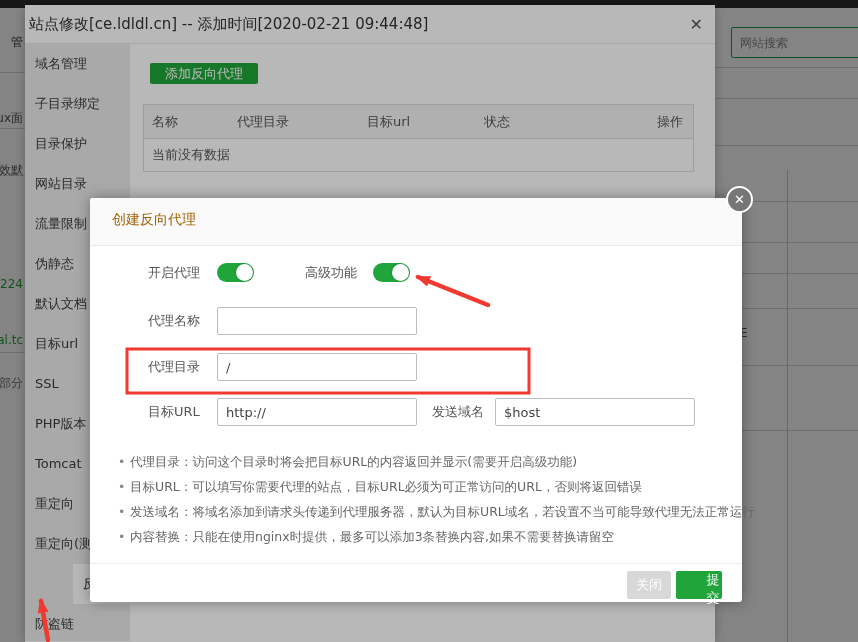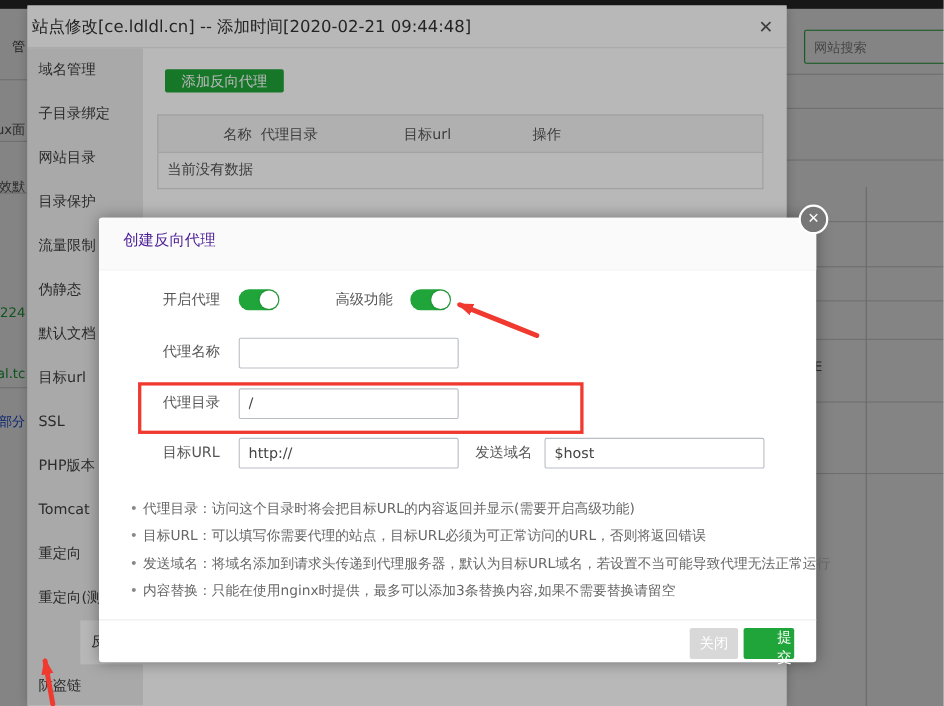"名称" .ptable-head span:nth-child(1) { text-align: right -> none }
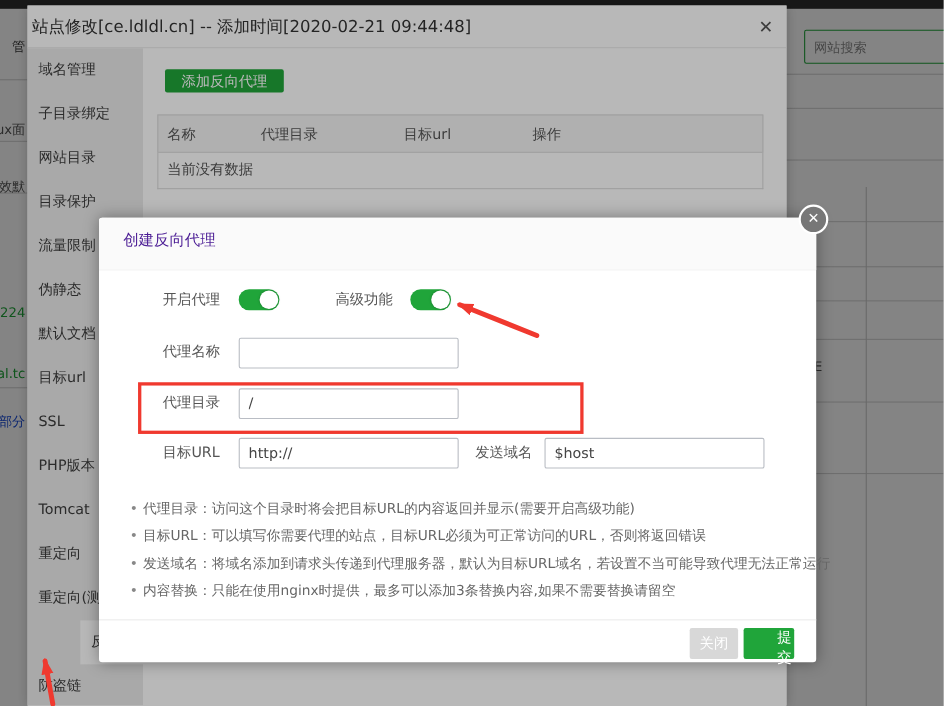"状态" span { html: none -> <span>状态</span> }
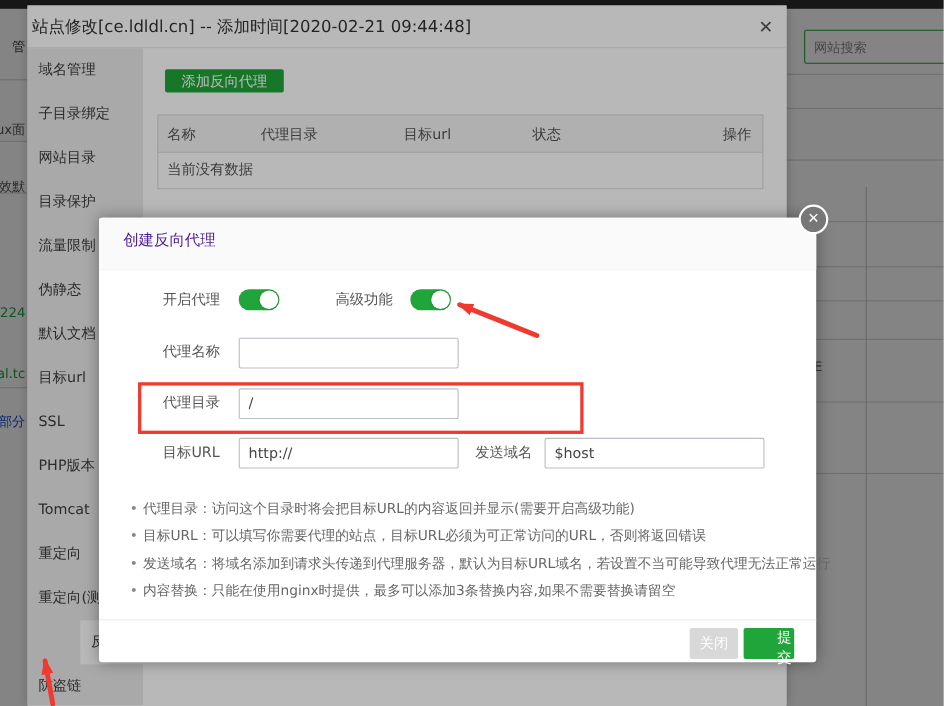"网站目录" div.side-item { order: before "目录保护" -> after "目录保护" }
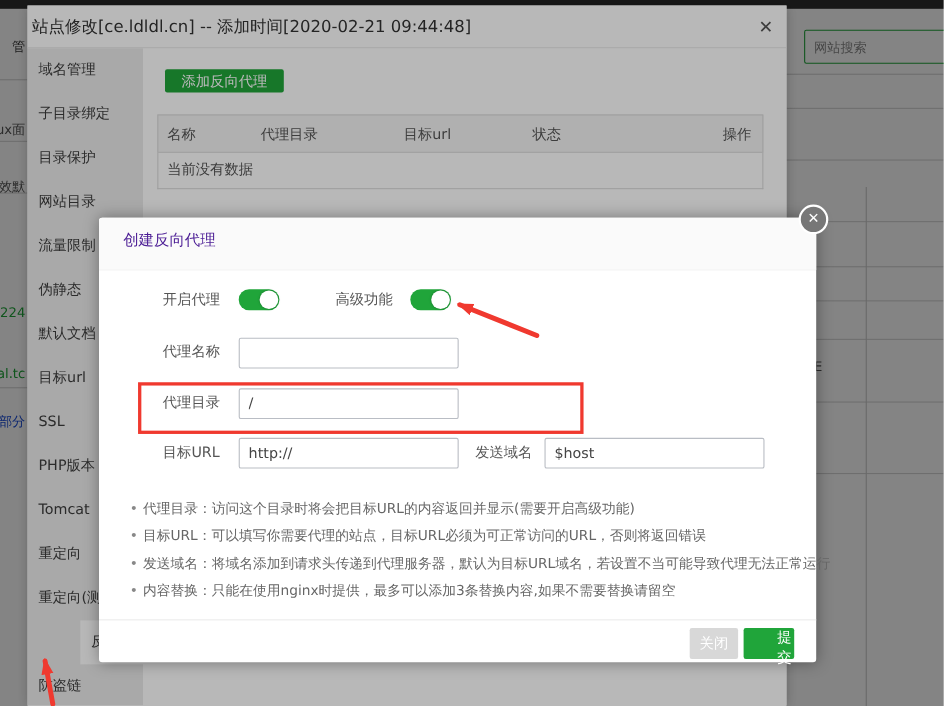"创建反向代理" .mi-header { color: #4c1d95 -> #a16207 }
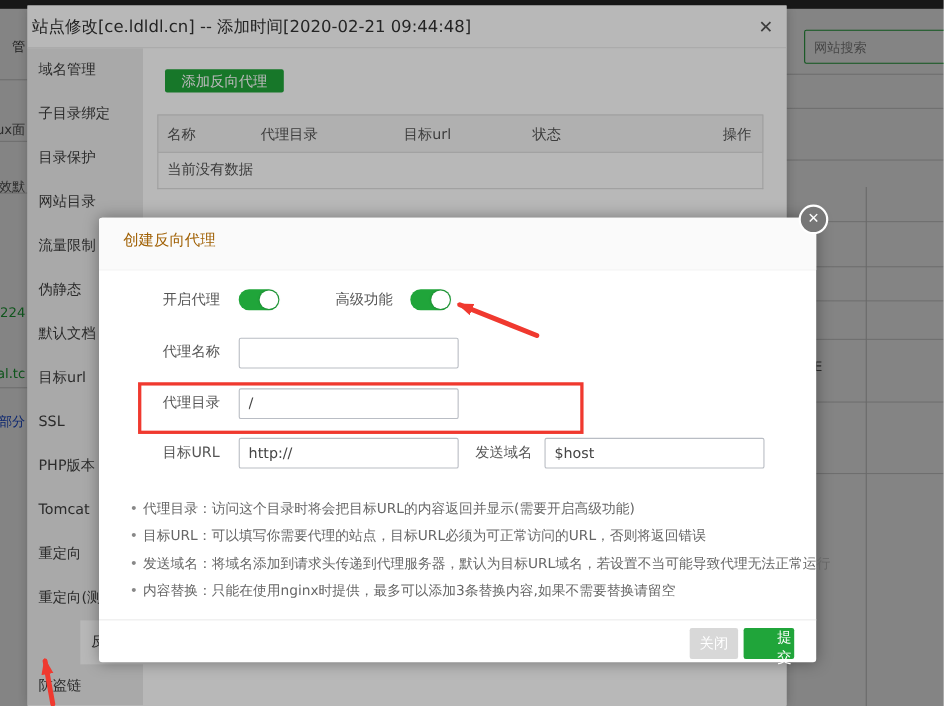"部分" span { color: #1d4ed8 -> #737373 }
